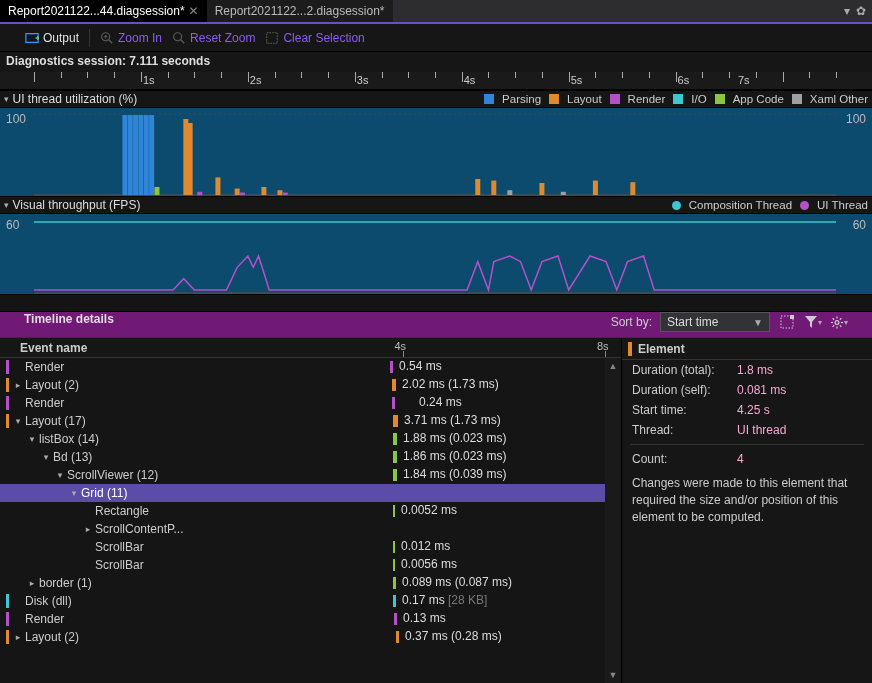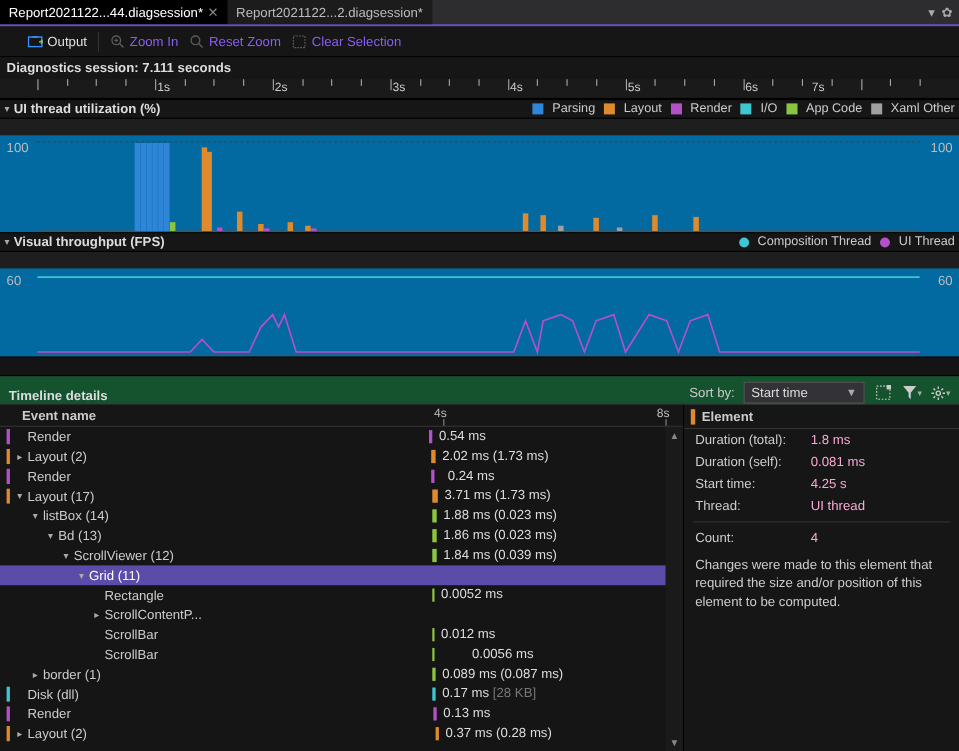"UI thread utilization (%)" .section-hdr .ttl { font-weight: 700 -> 400 }
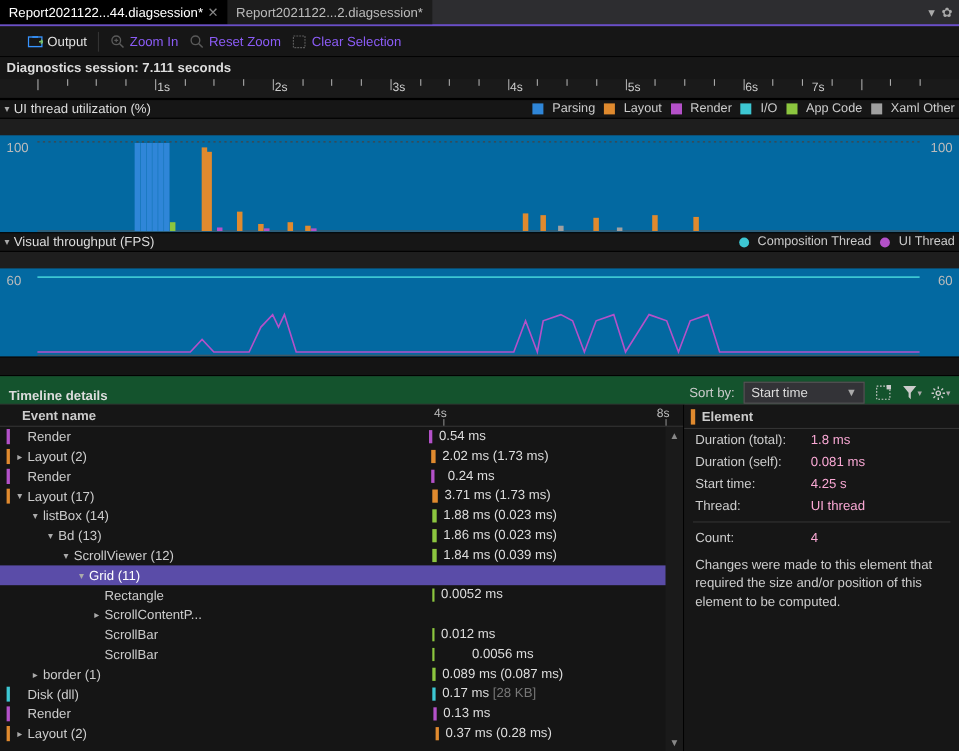"100" .chart-area { background: #0369a1 -> #0c4a6e; margin-top: 15px -> none }
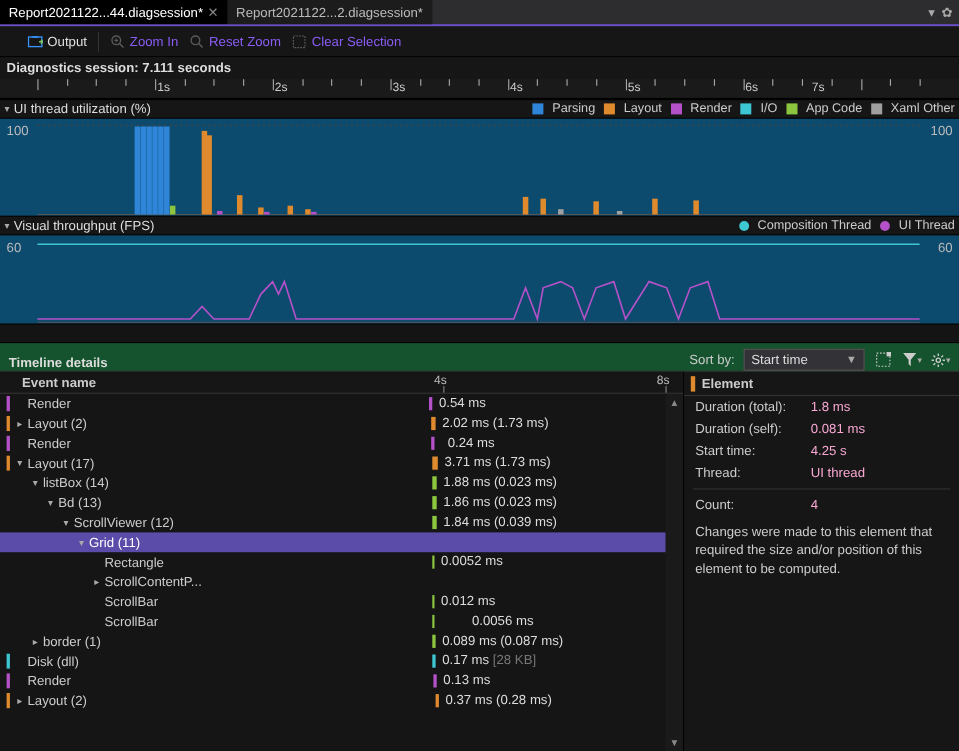"Timeline details" .tl-head { align-items: flex-end -> flex-start; background: #14532d -> #701a75; padding: 0 8px -> 0 24px }
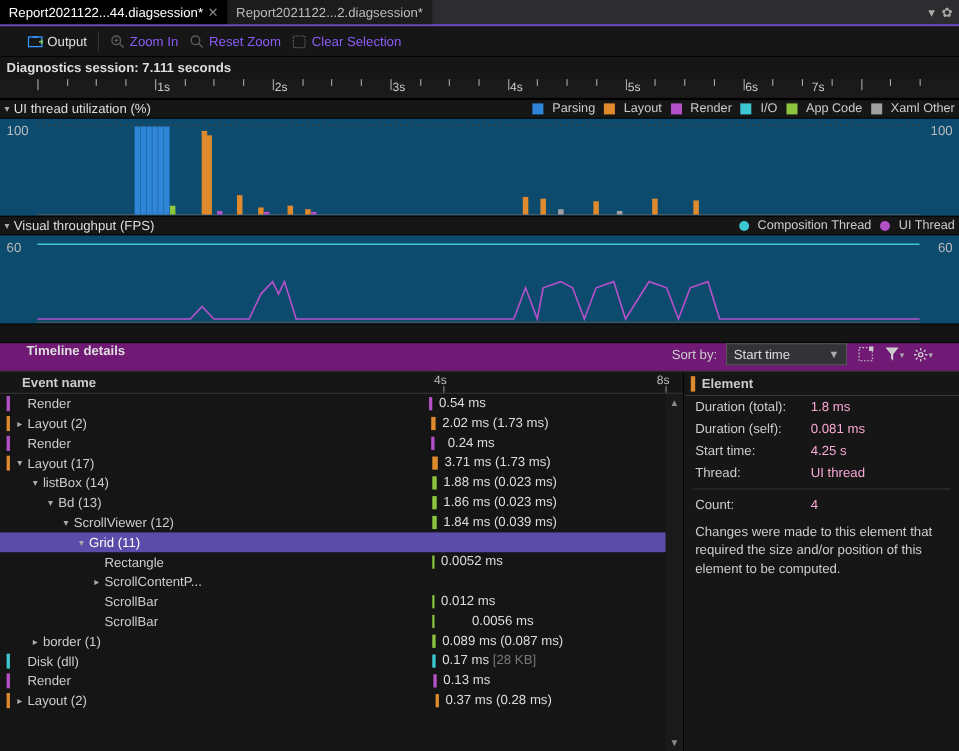"0.24 ms" div.val { left: 207px -> 219px }
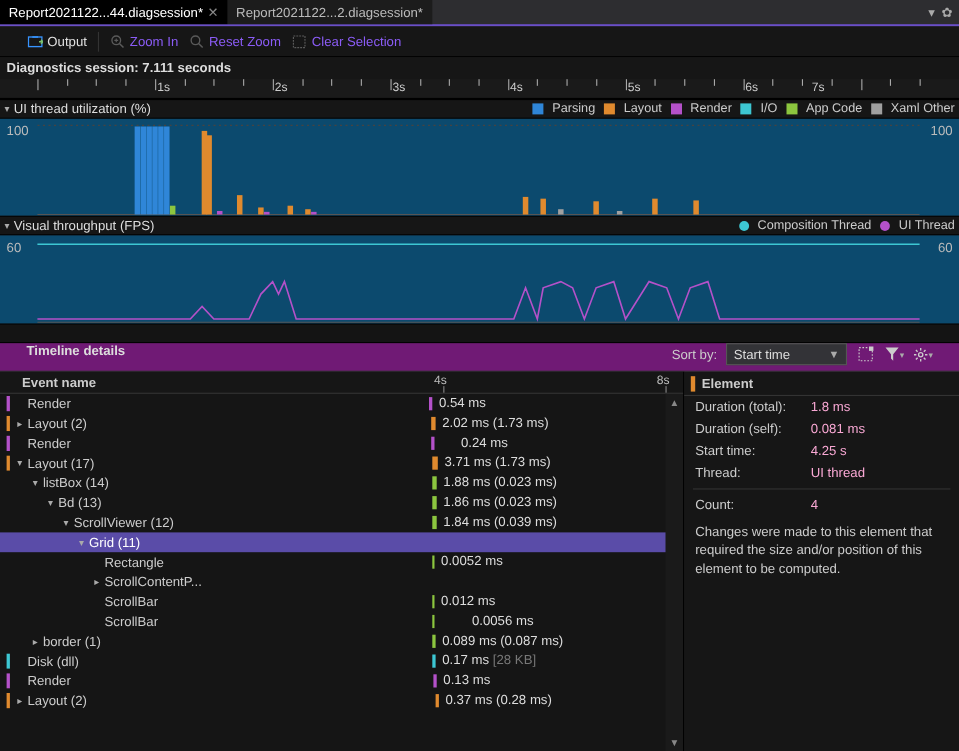"0.0056 ms" div.val { margin-left: 28px -> none }
